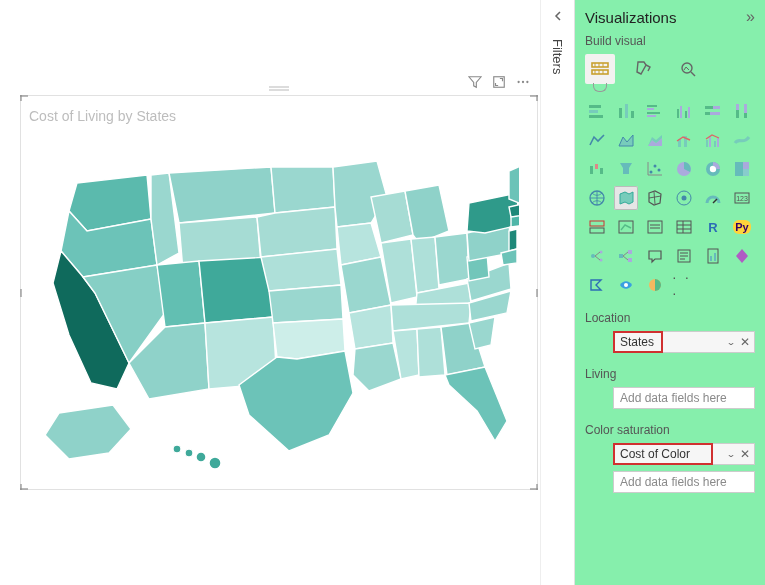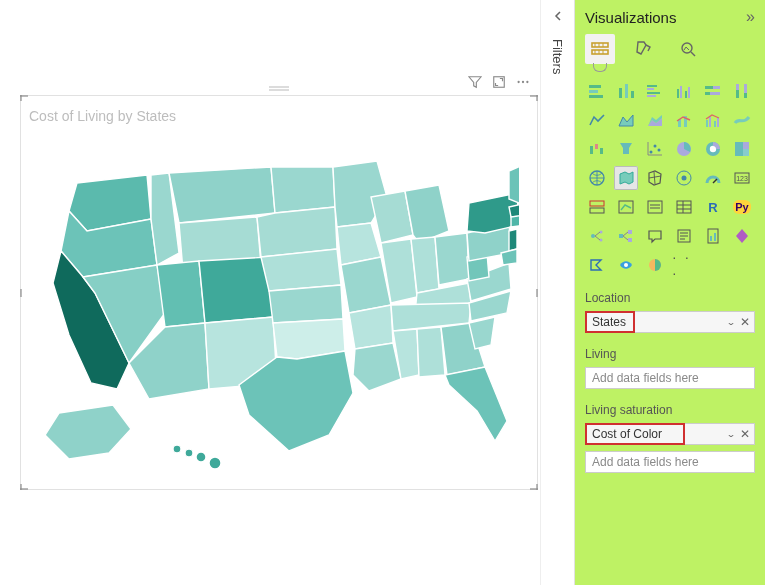"Visualizations" .viz-pane { background: #bef264 -> #86efac }
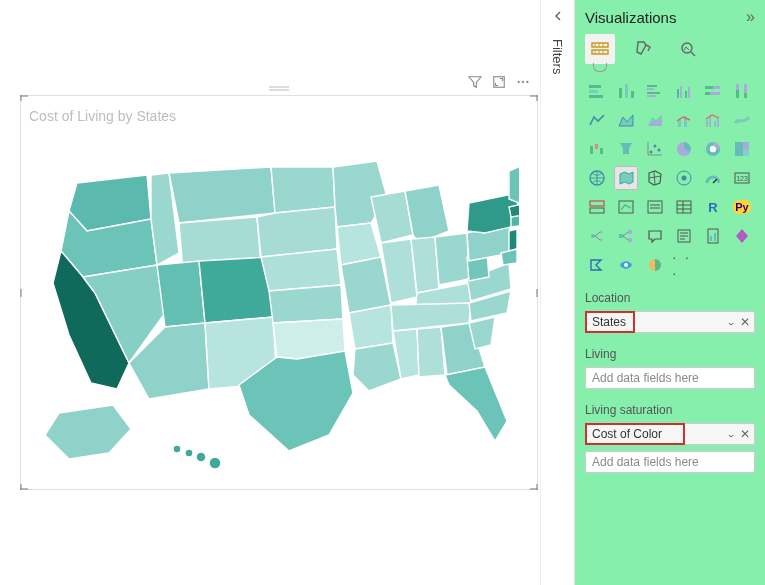"Build visual" div.pane-sub { html: none -> <div>Build visual</div> }
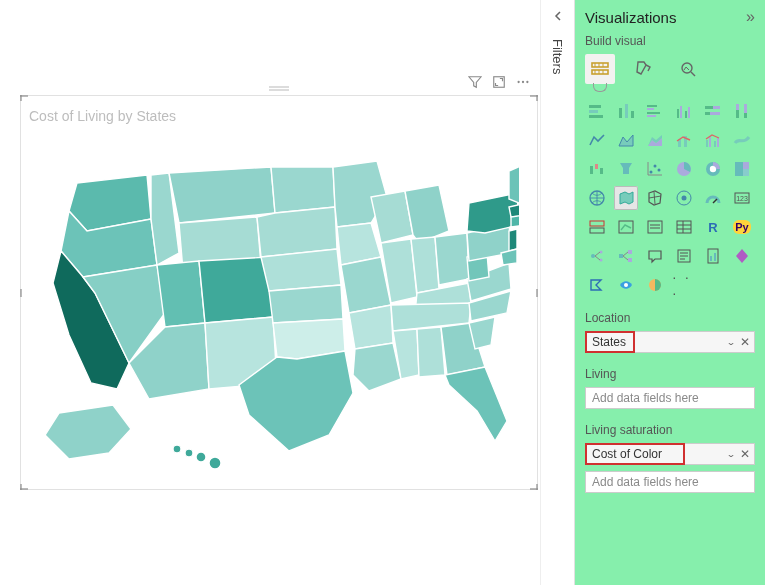"States" .field-well { margin-left: none -> 28px }
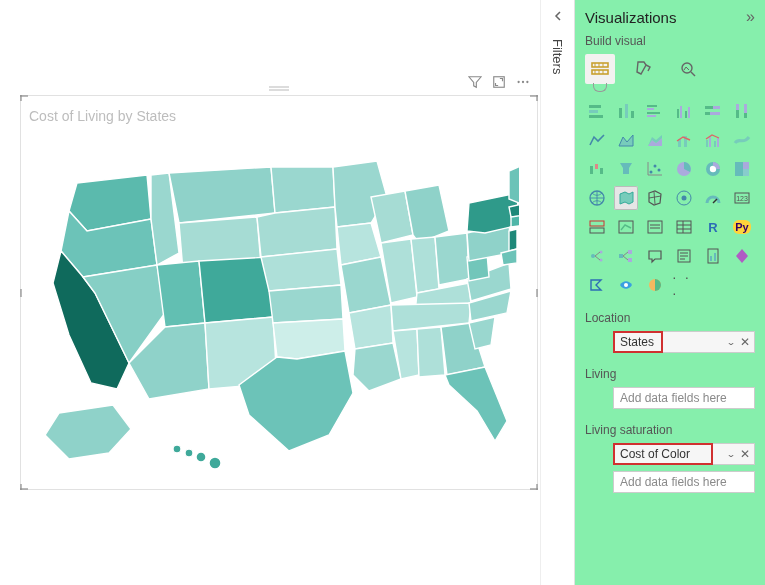"Living saturation" div.section-label { text: Living -> Color }
